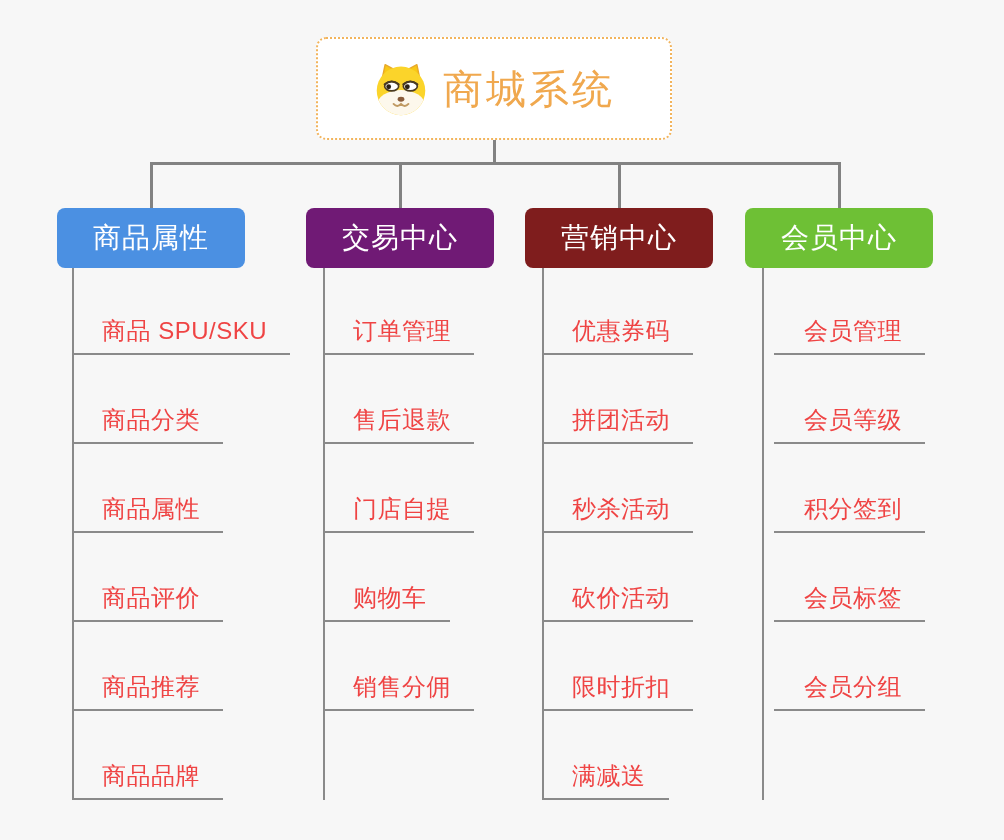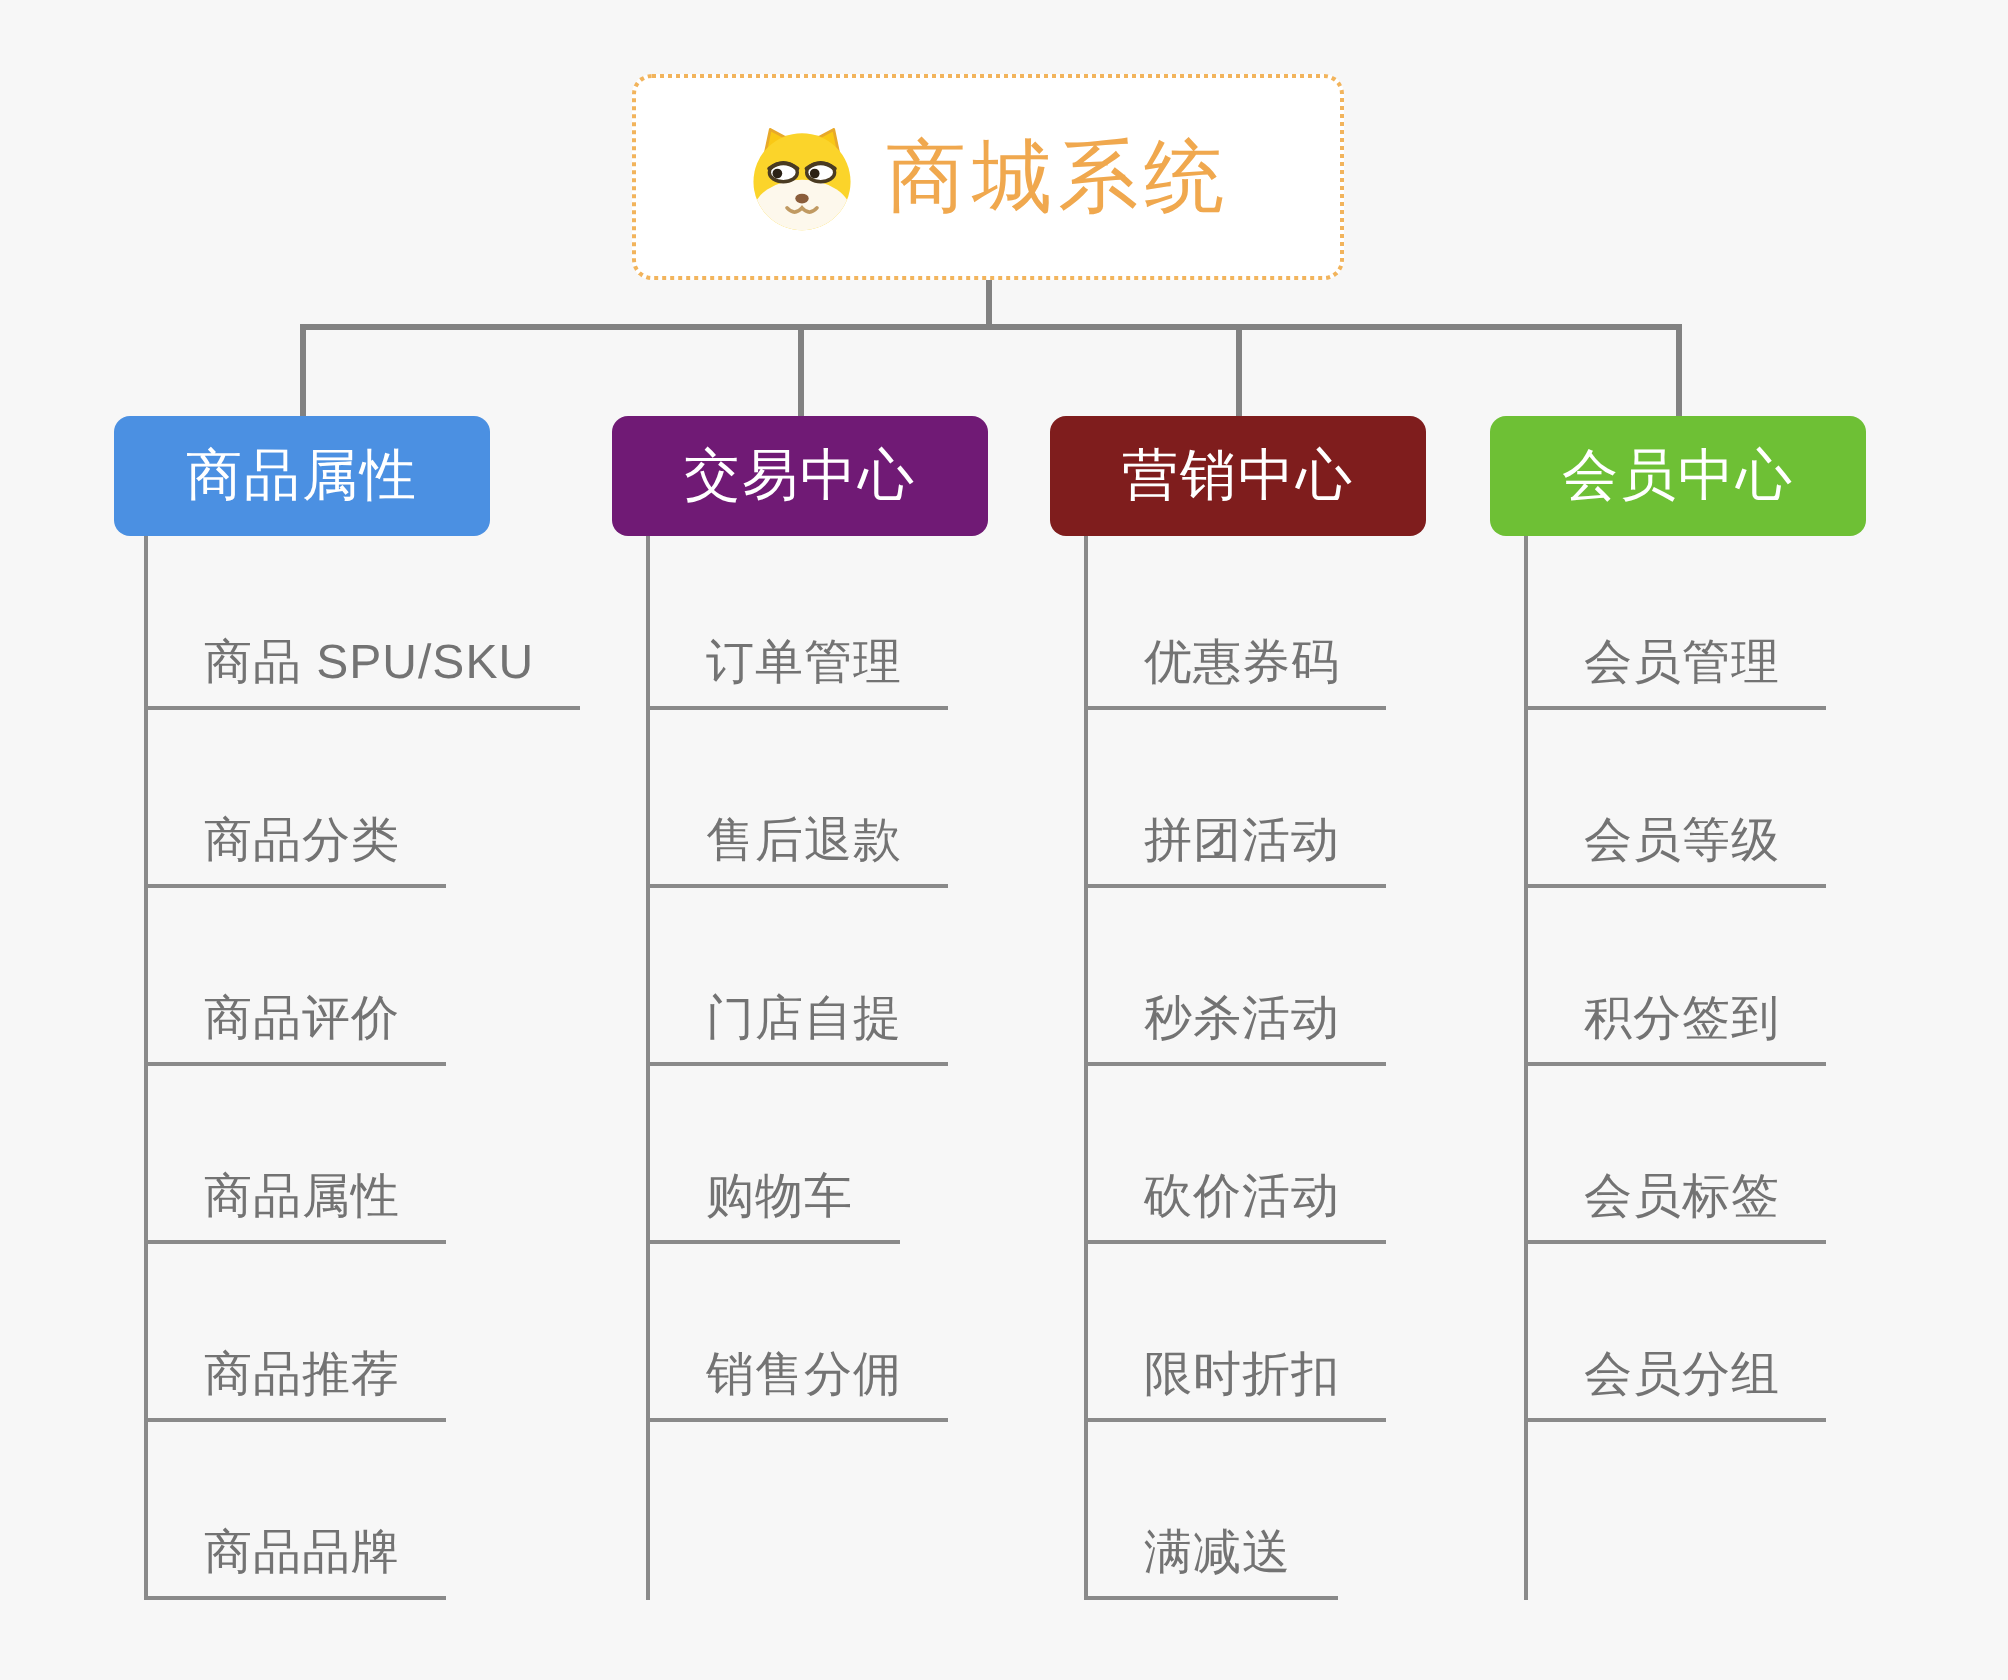"商品 SPU/SKU" .leaf { color: #737373 -> #ef4444 }
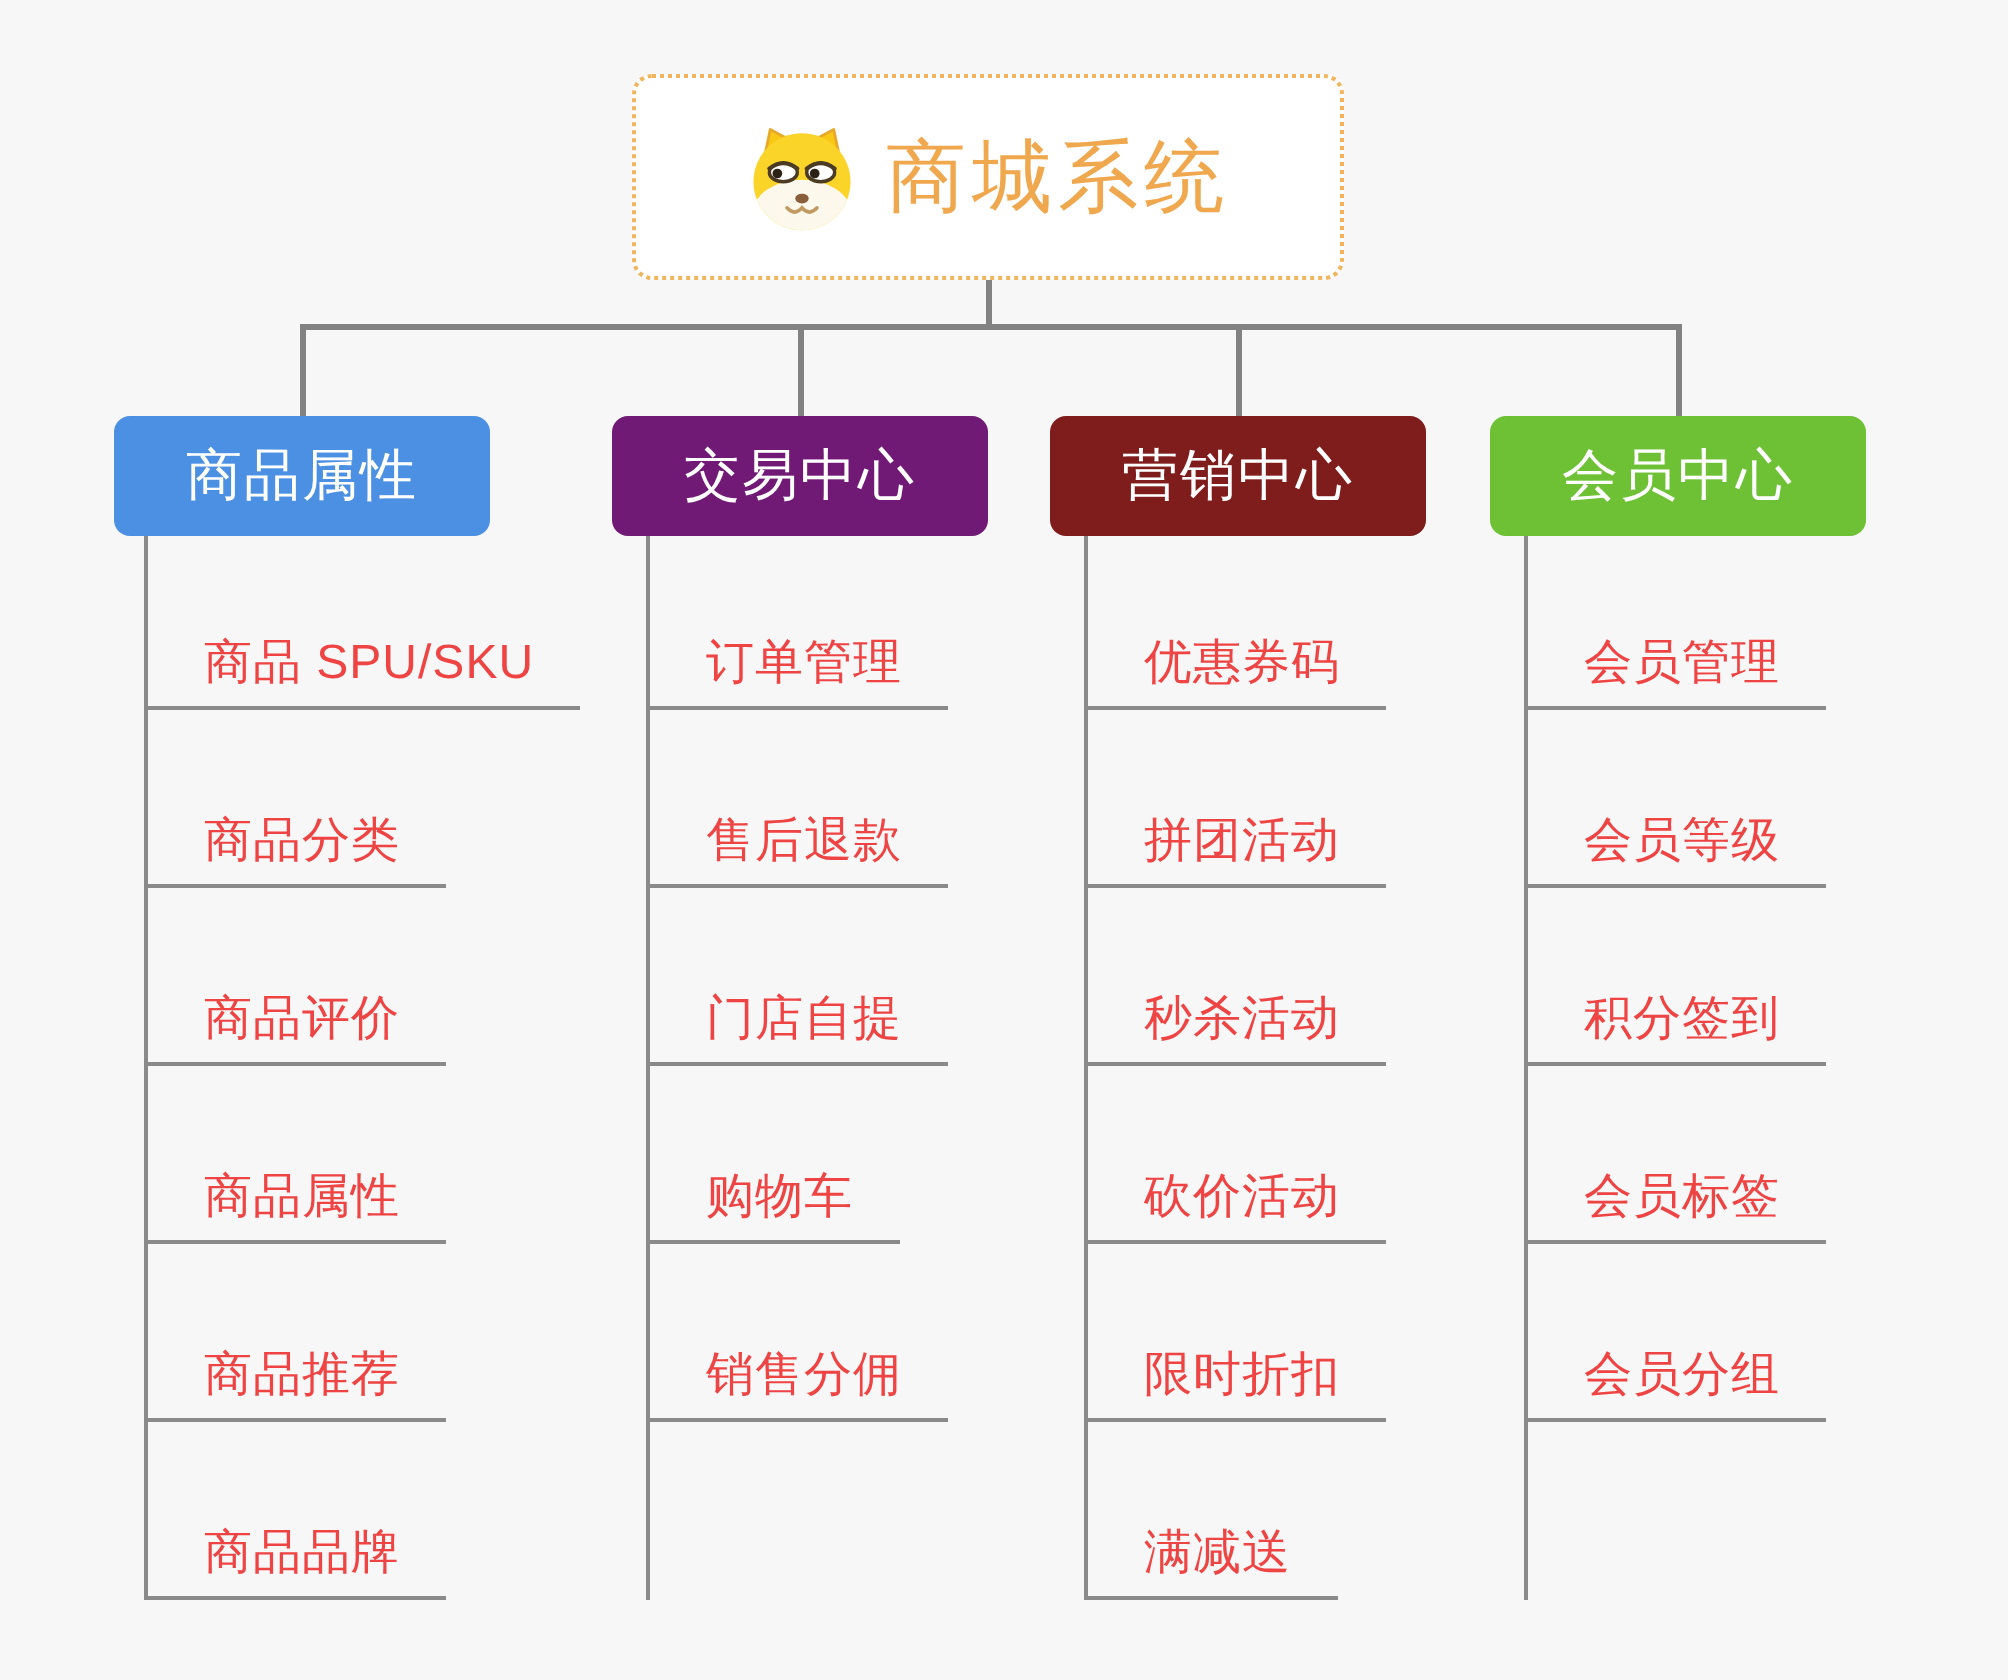"会员管理" div.col { padding-left: none -> 12px }
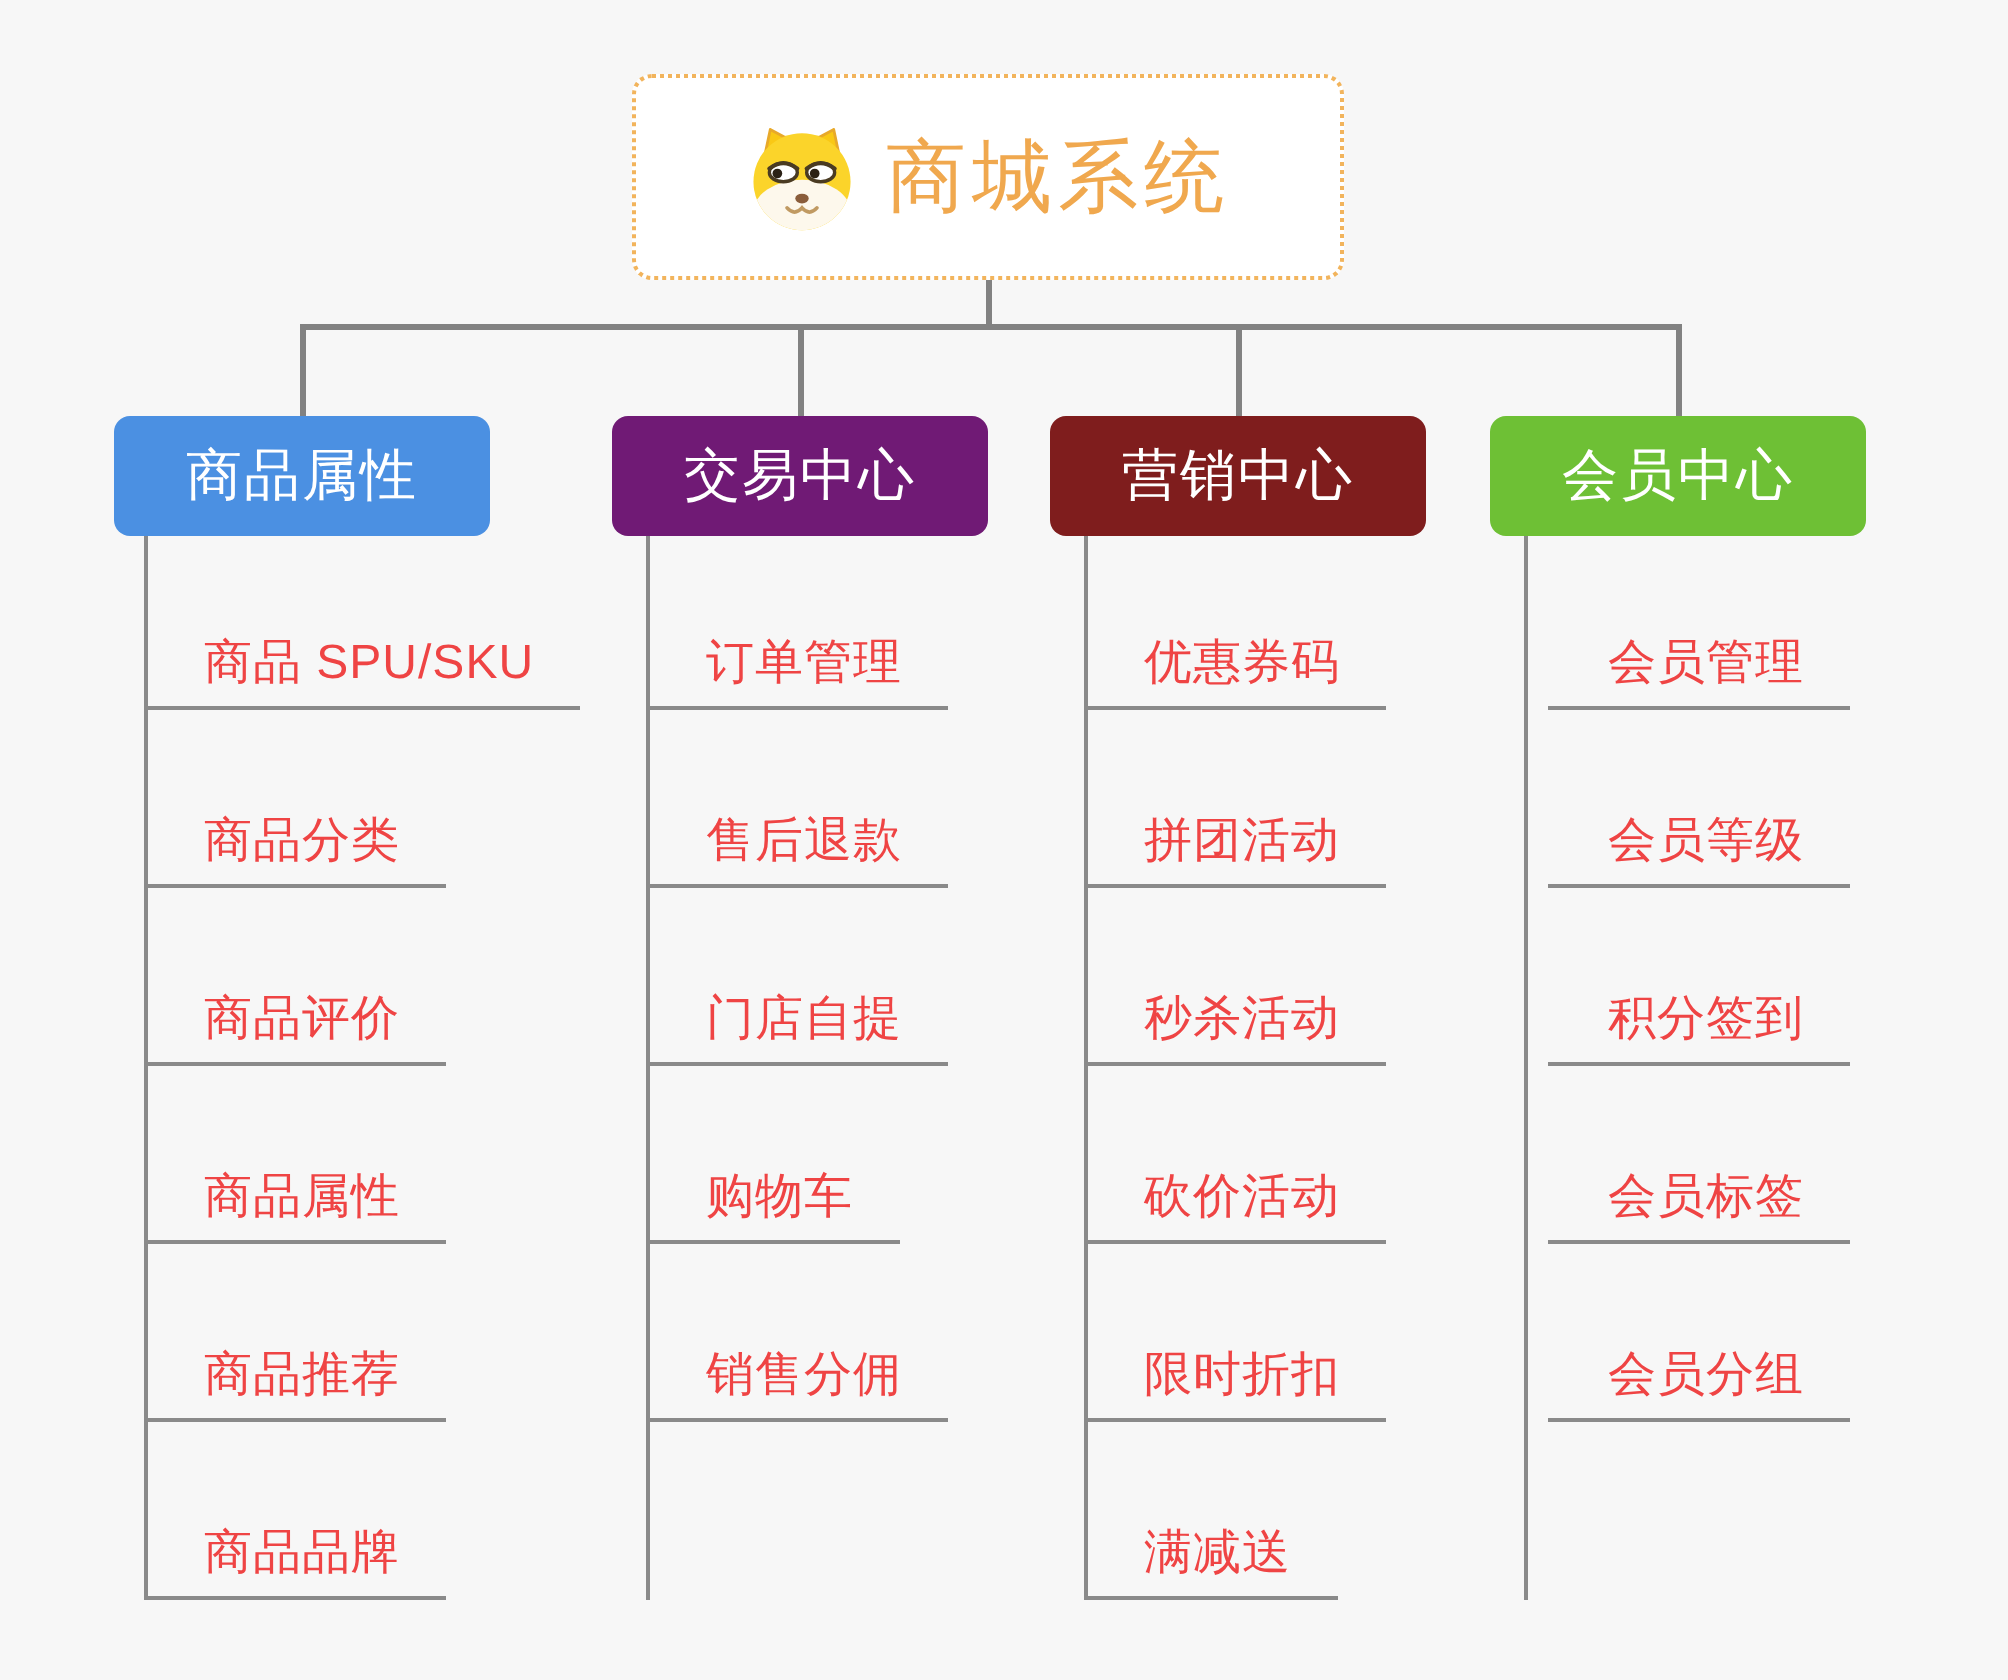"商品评价" div.row { order: before "商品属性" -> after "商品属性" }
